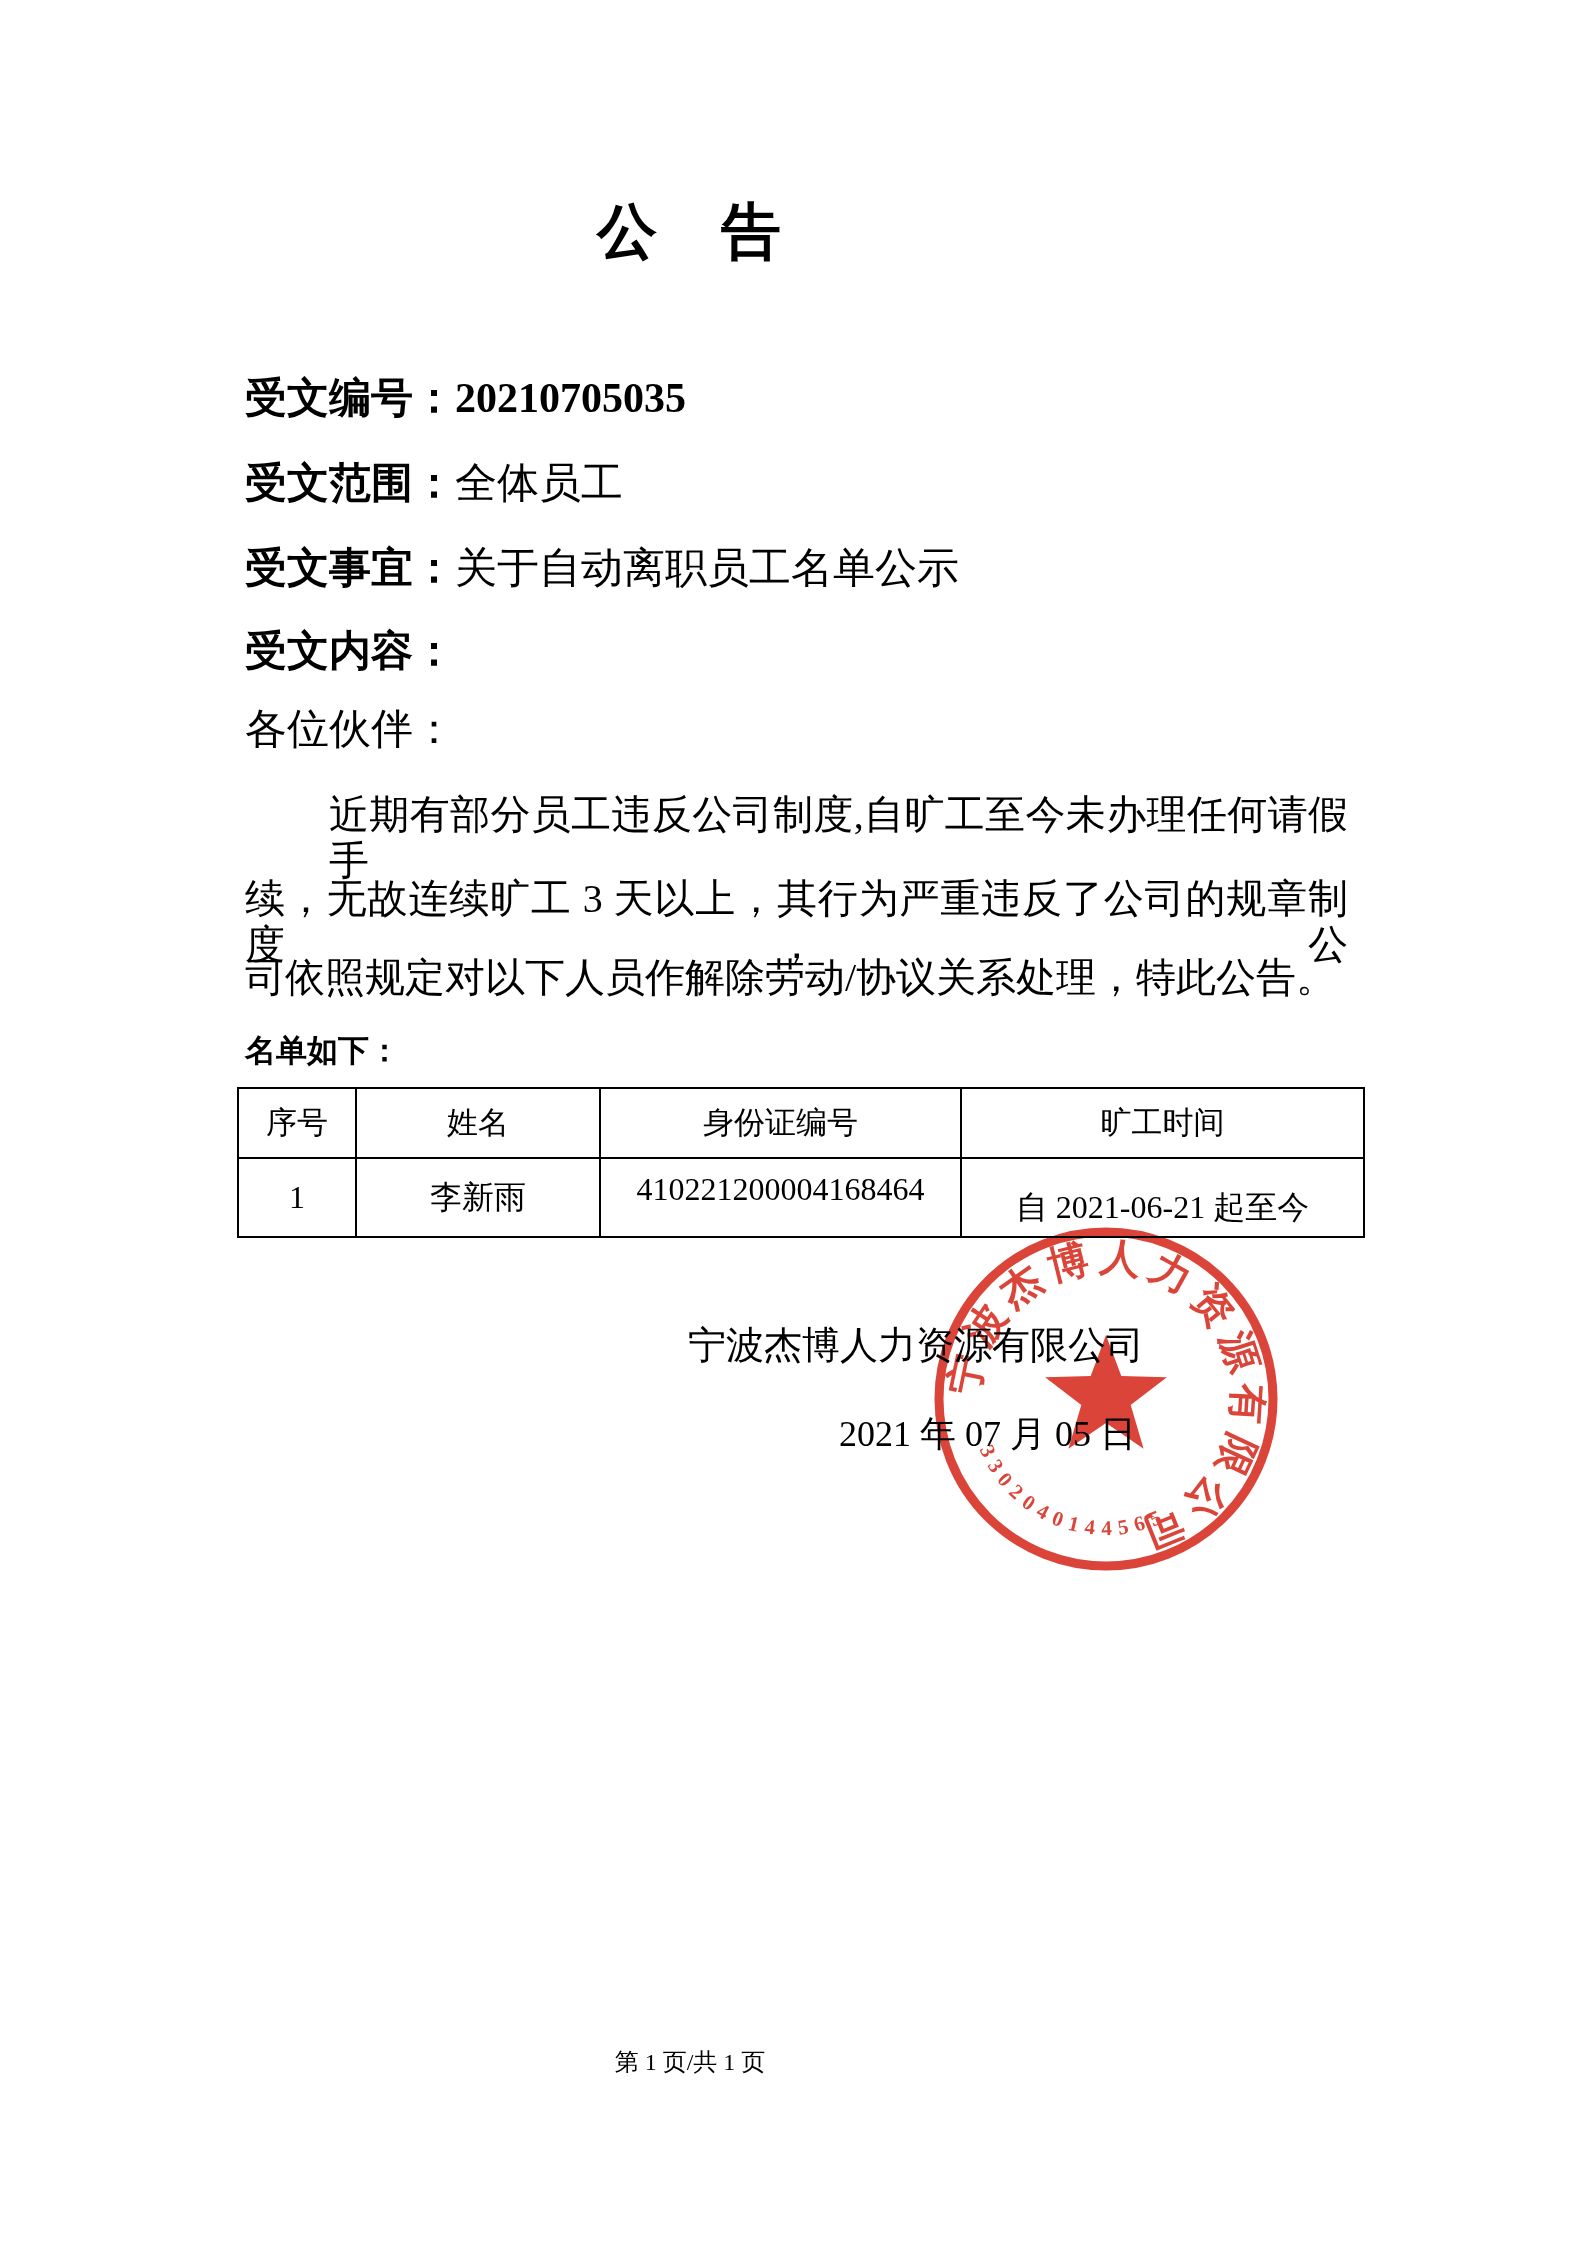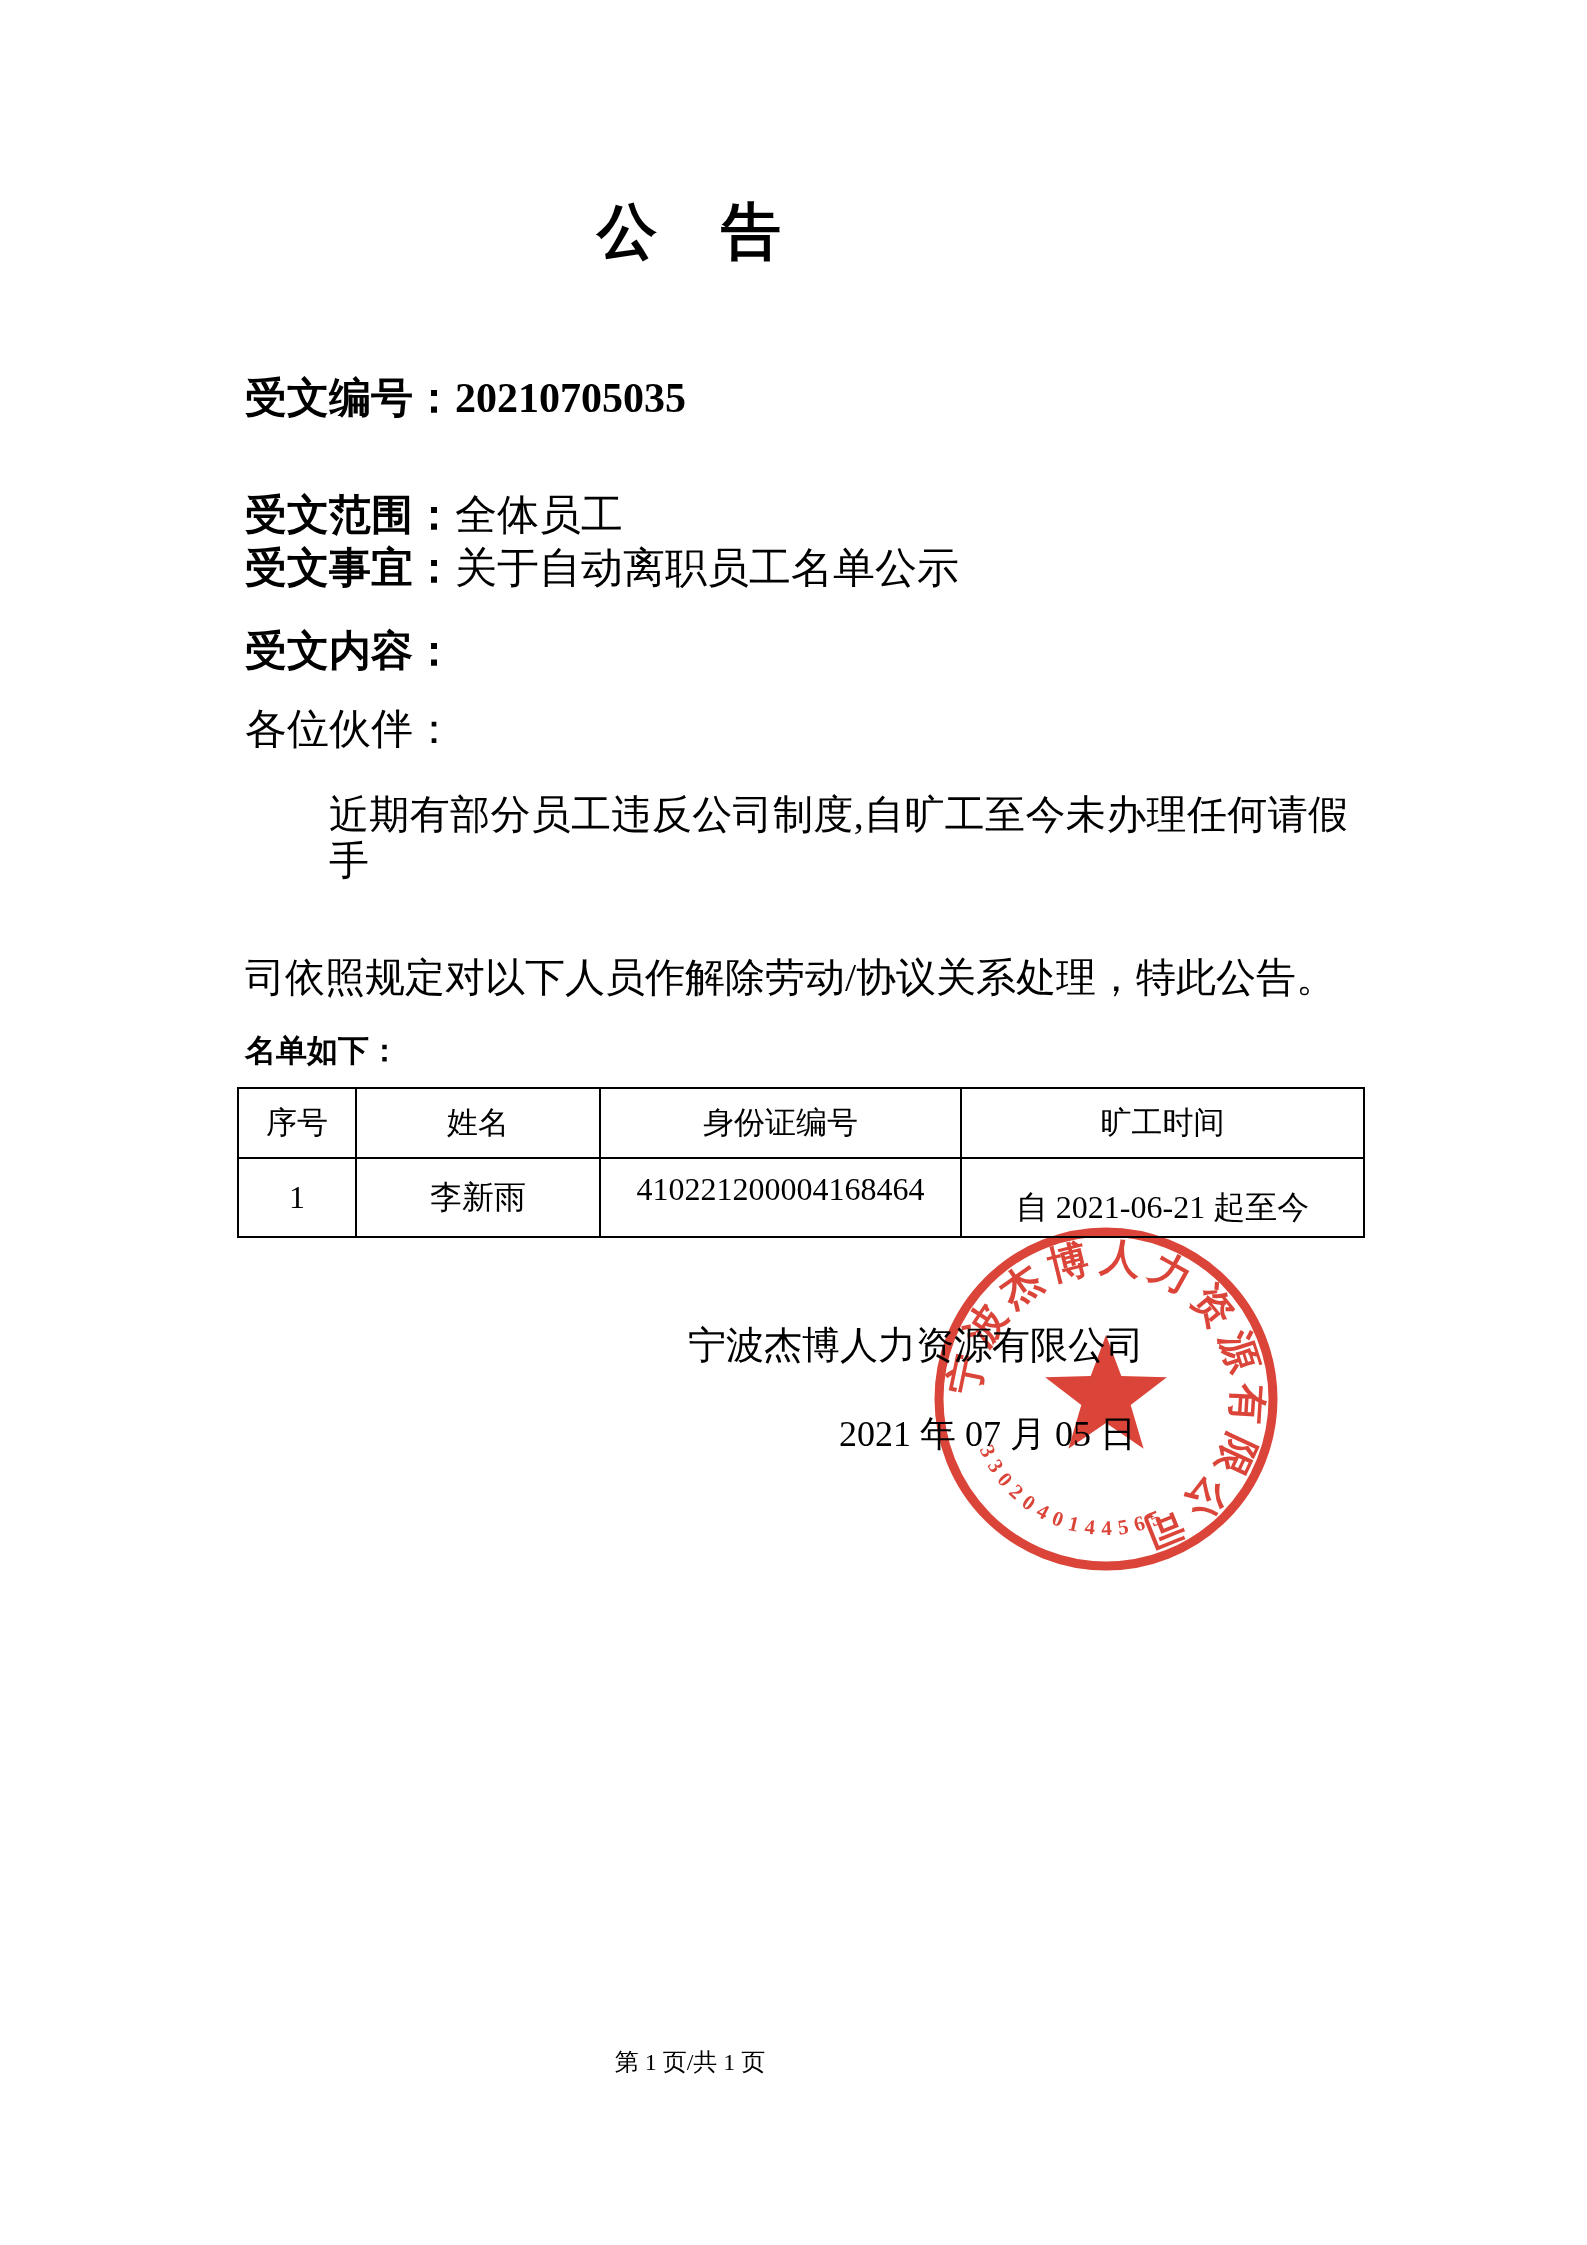"受文范围：全体员工" div.meta-line { margin-top: 32px -> none }
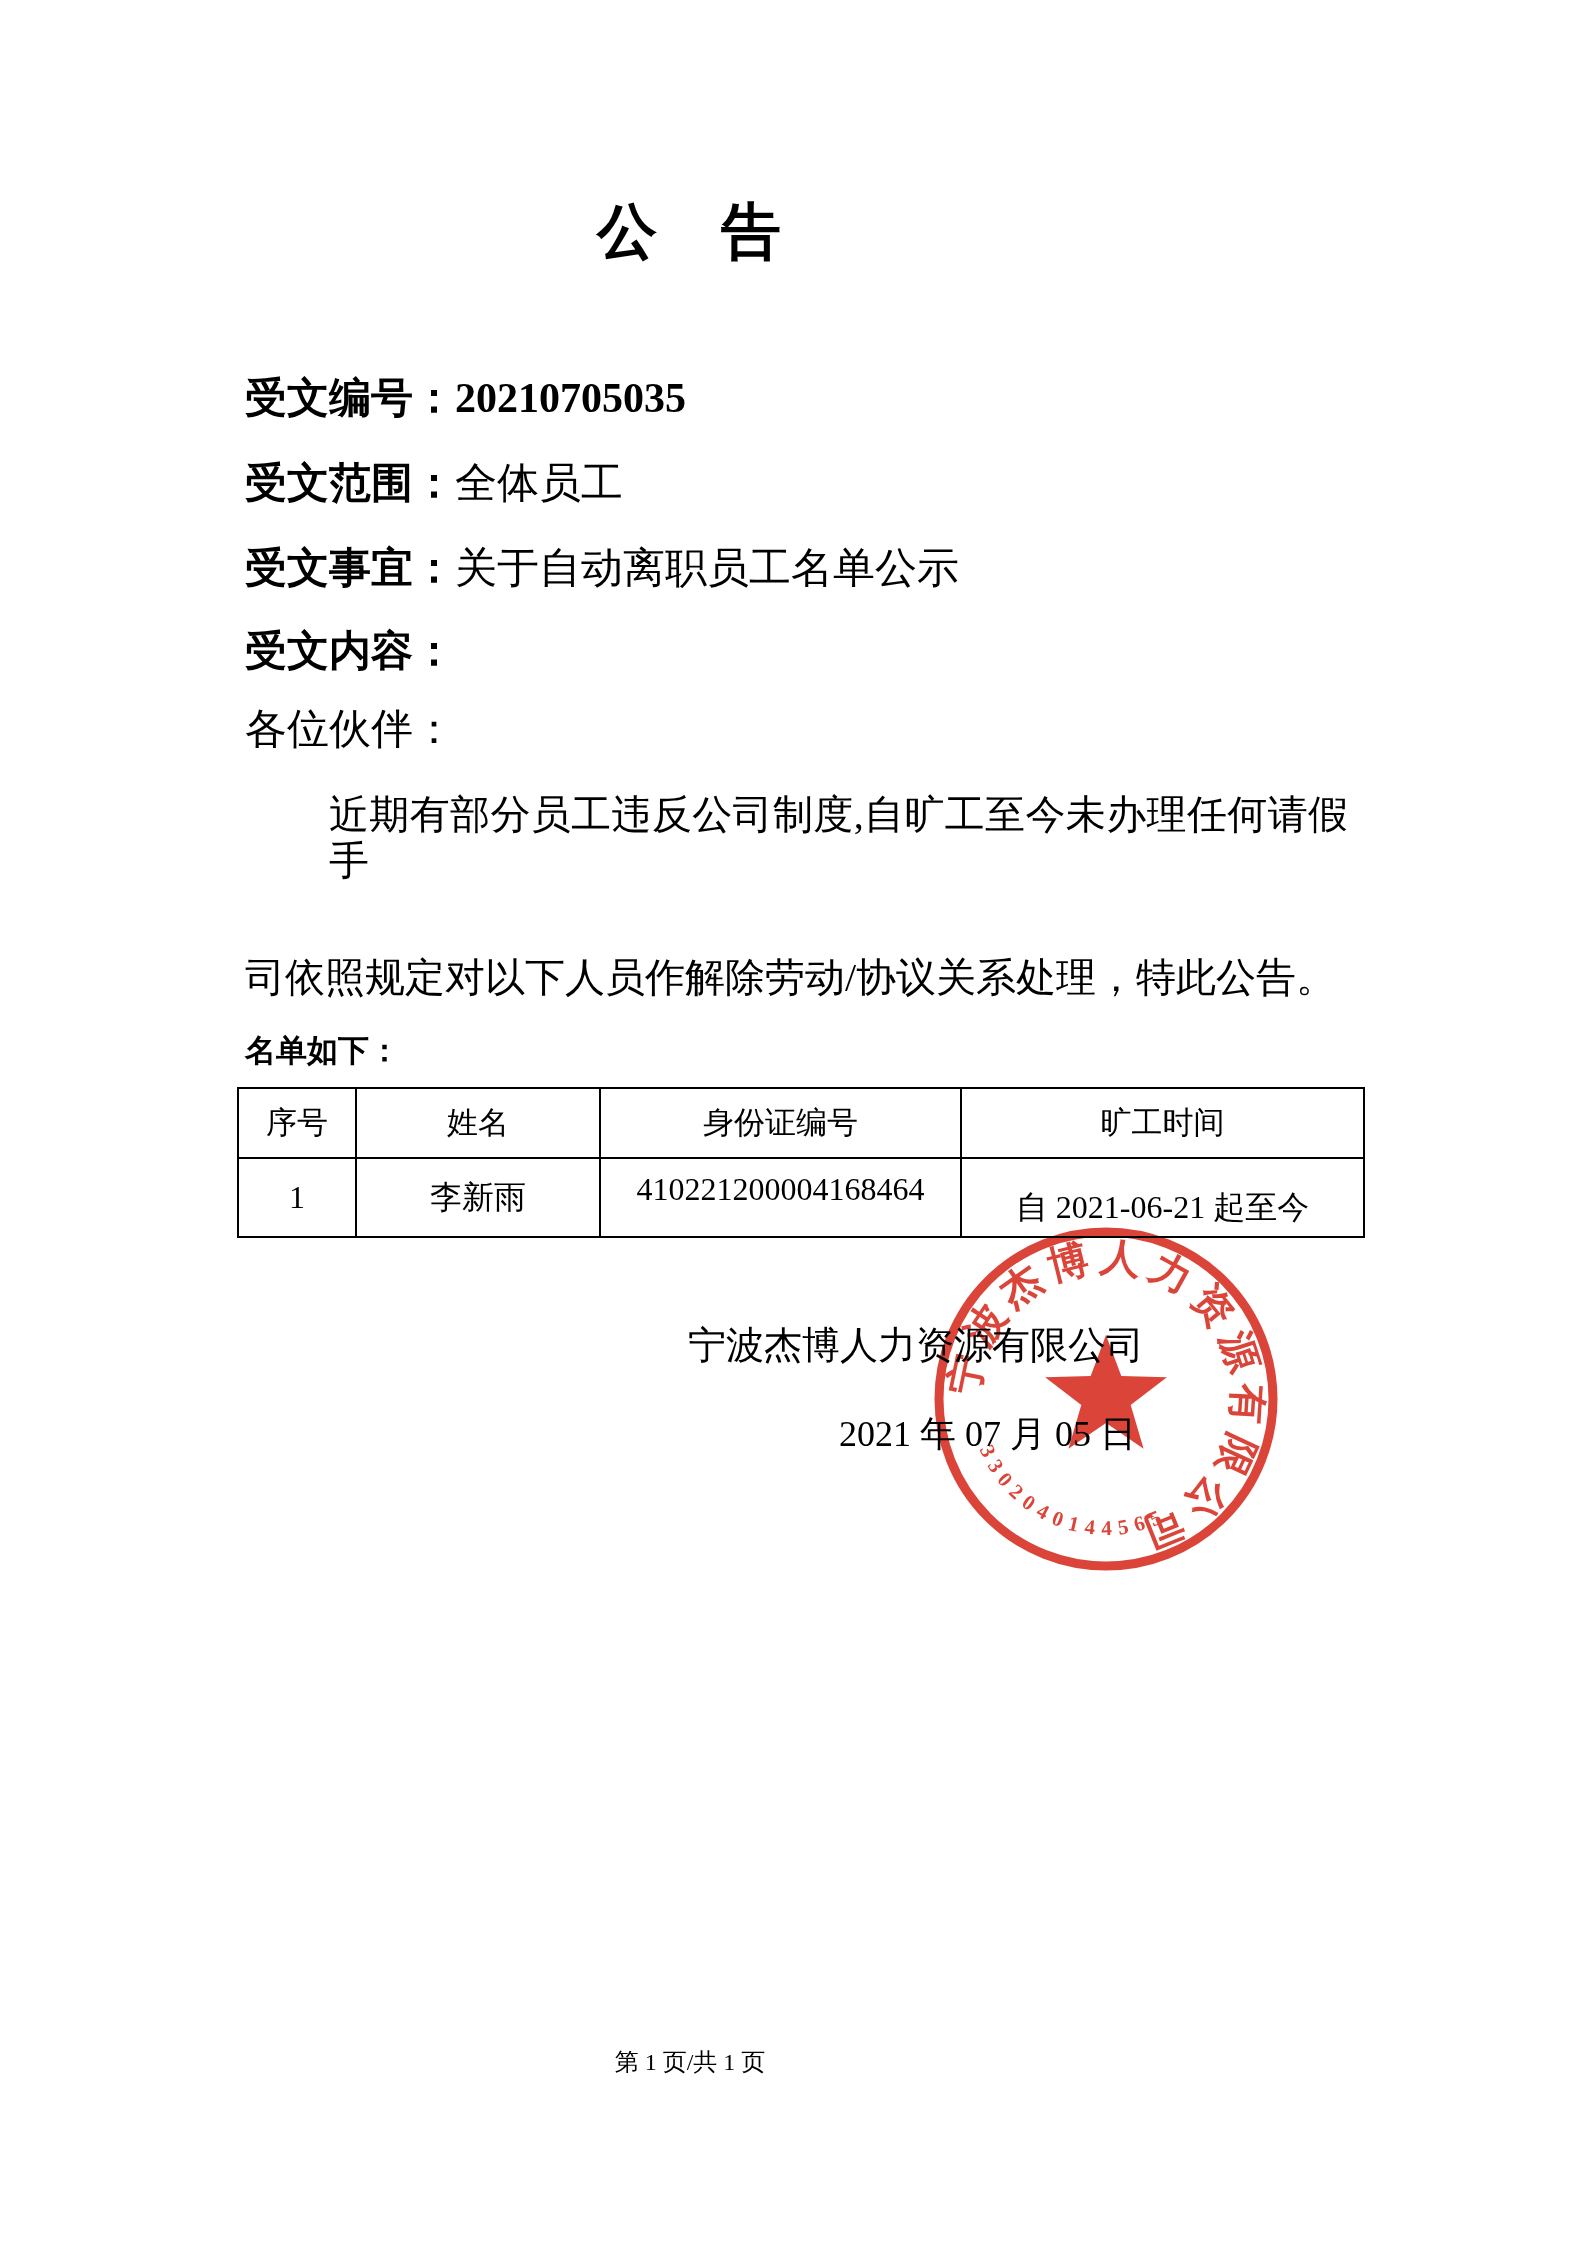"续，无故连续旷工 3 天以上，其行为严重违反了公司的规章制度，公" div.para-line { html: none -> <div>续，无故连续旷工 3 天以上，其行为严重违反了公司的规章制度，公</div> }
